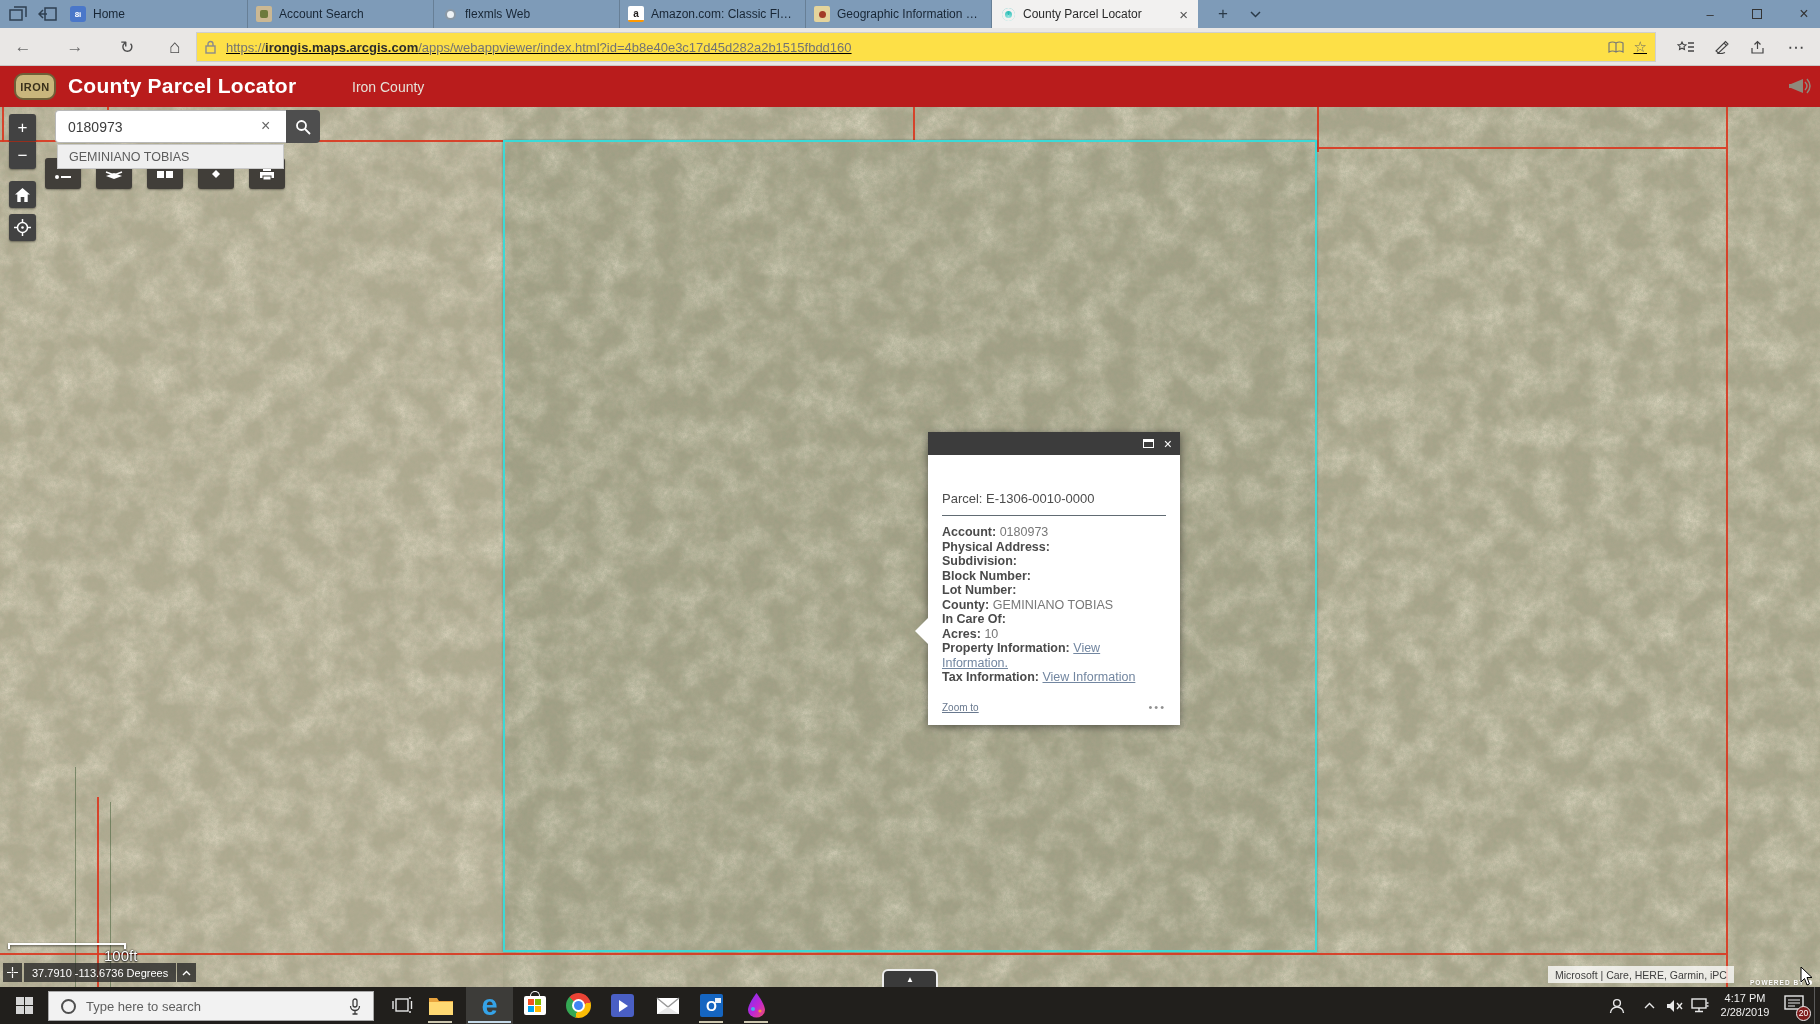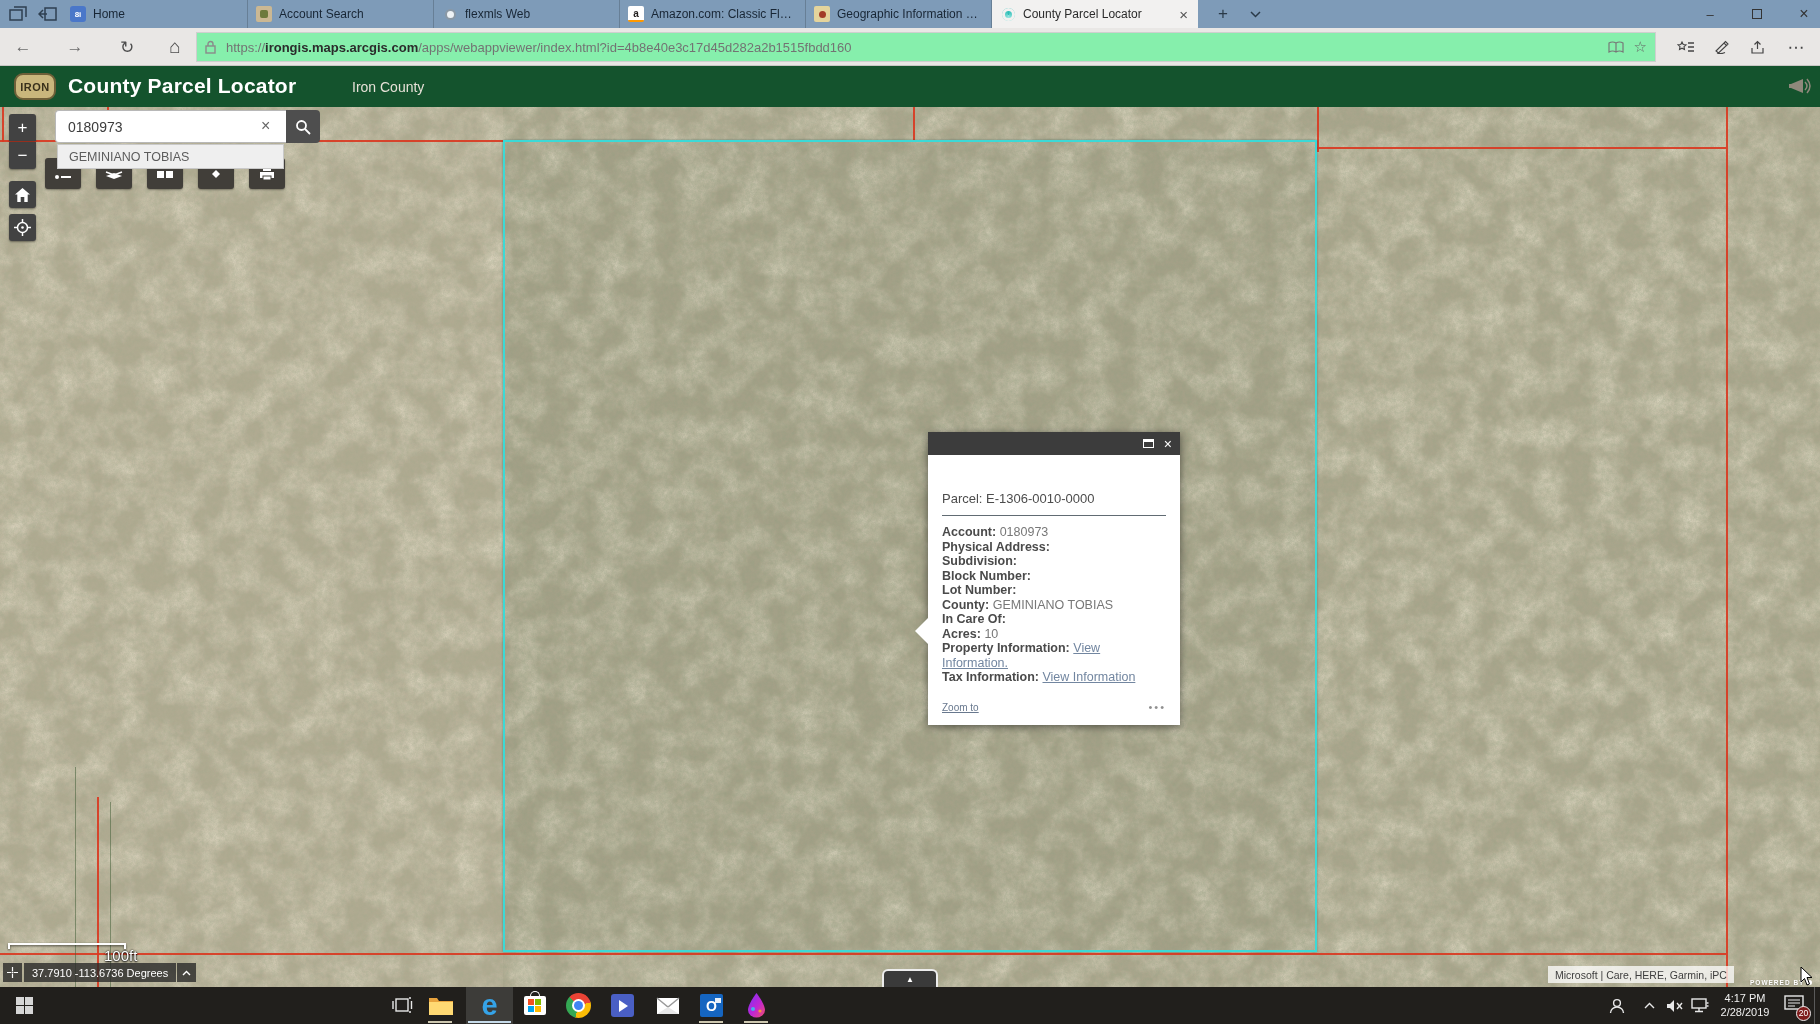"https://irongis.maps.arcgis.com/apps/web" #addrfield { background: #86efac -> #fde047; text-decoration: none -> underline }
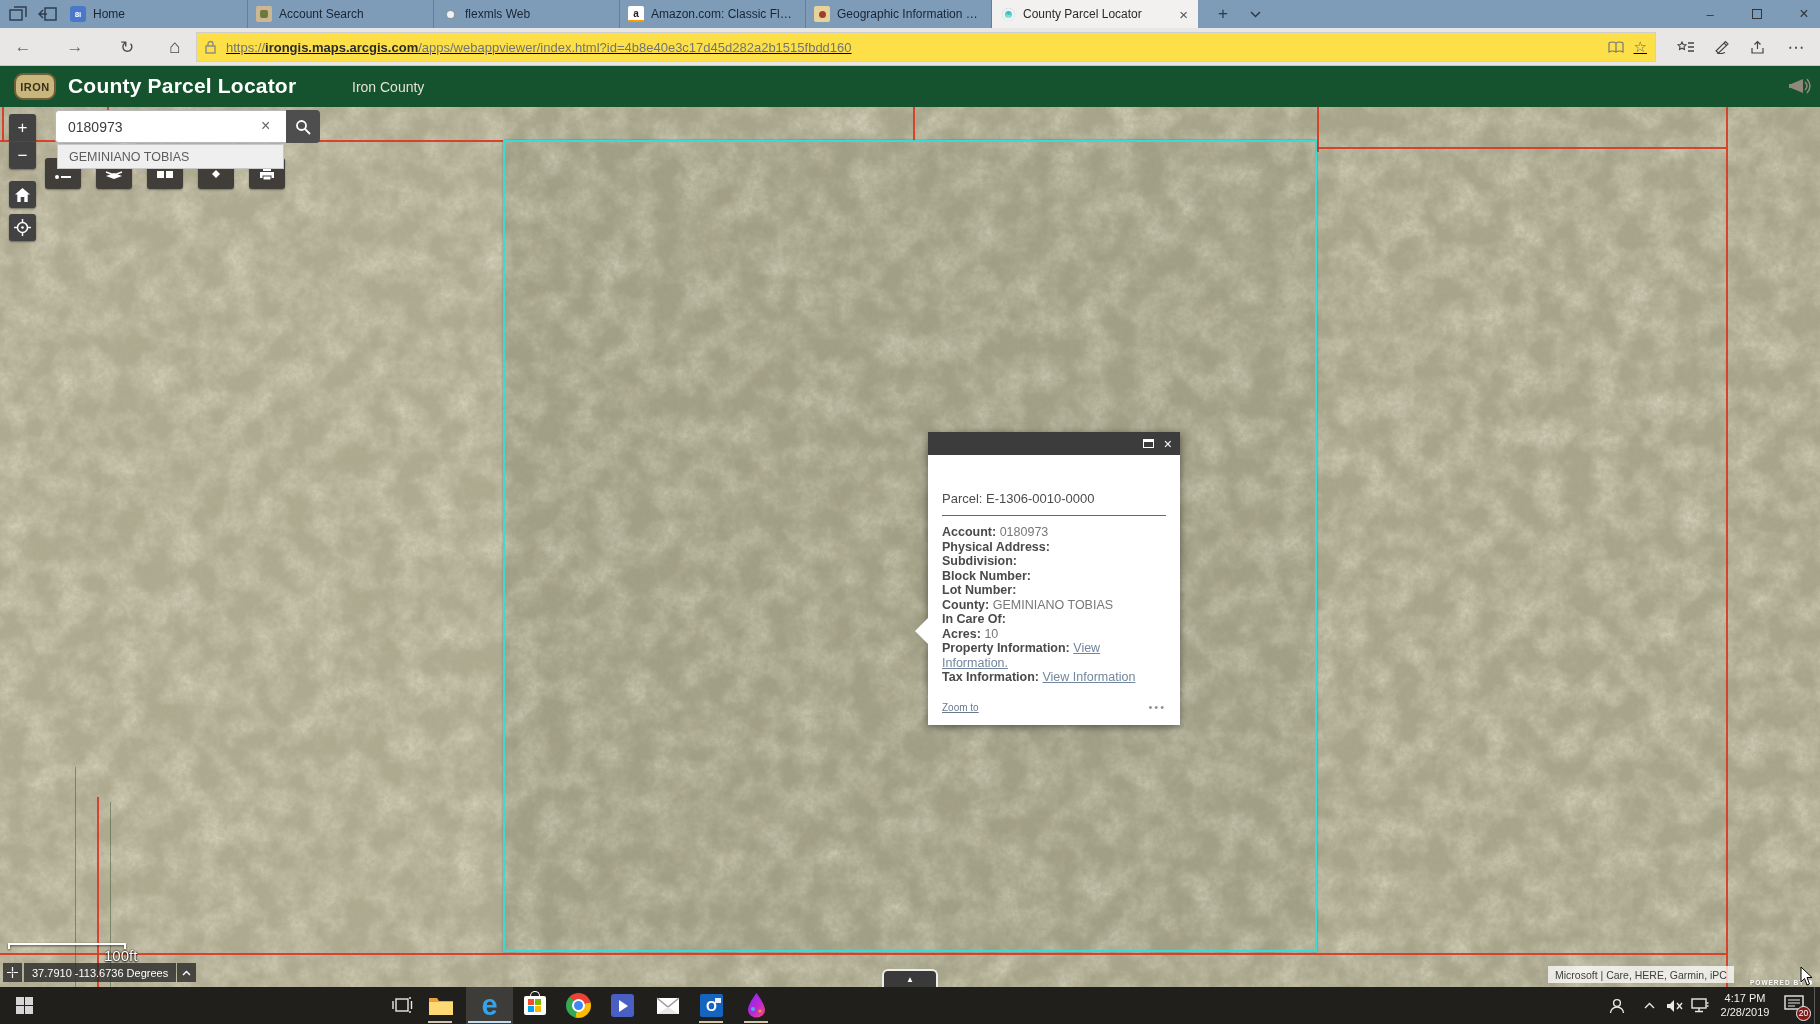"IRON" #appheader { background: #14532d -> #b91c1c }
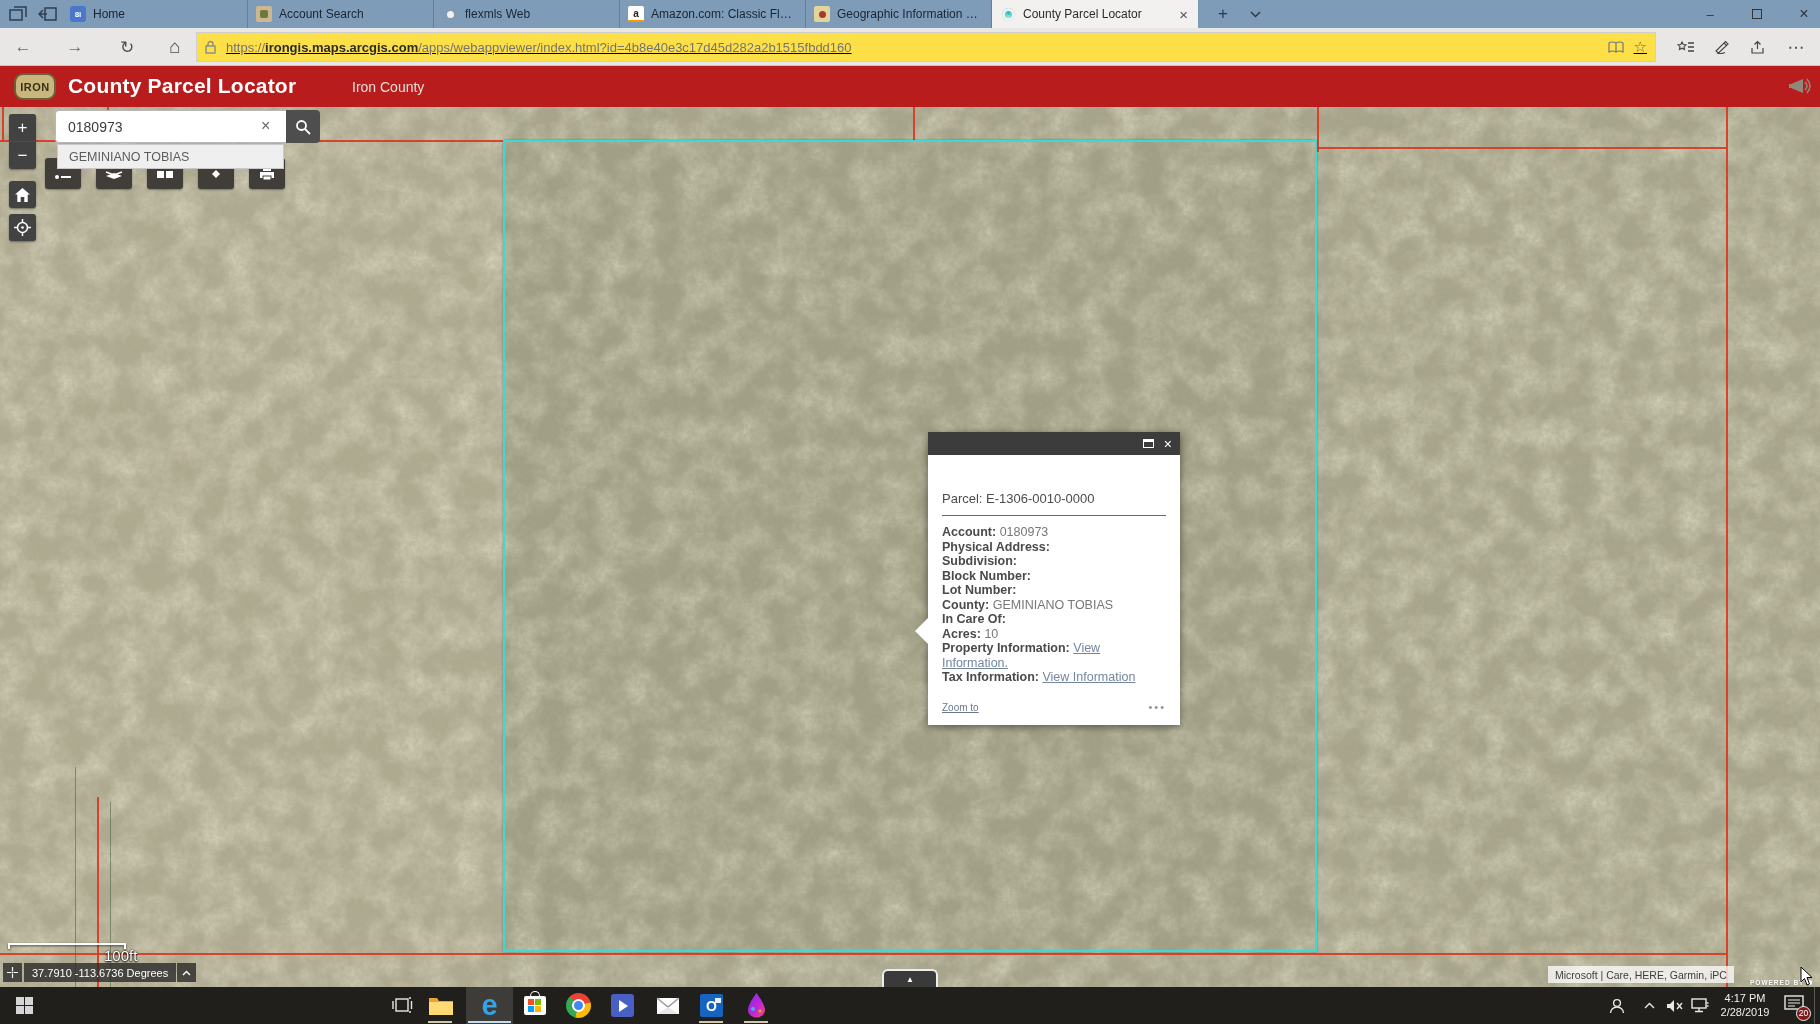"Type here to search" div.abs { html: none -> <div> <span></span> <span>Type here to search</span> <svg> <rect></rect> <path></path> </svg> </div> }
